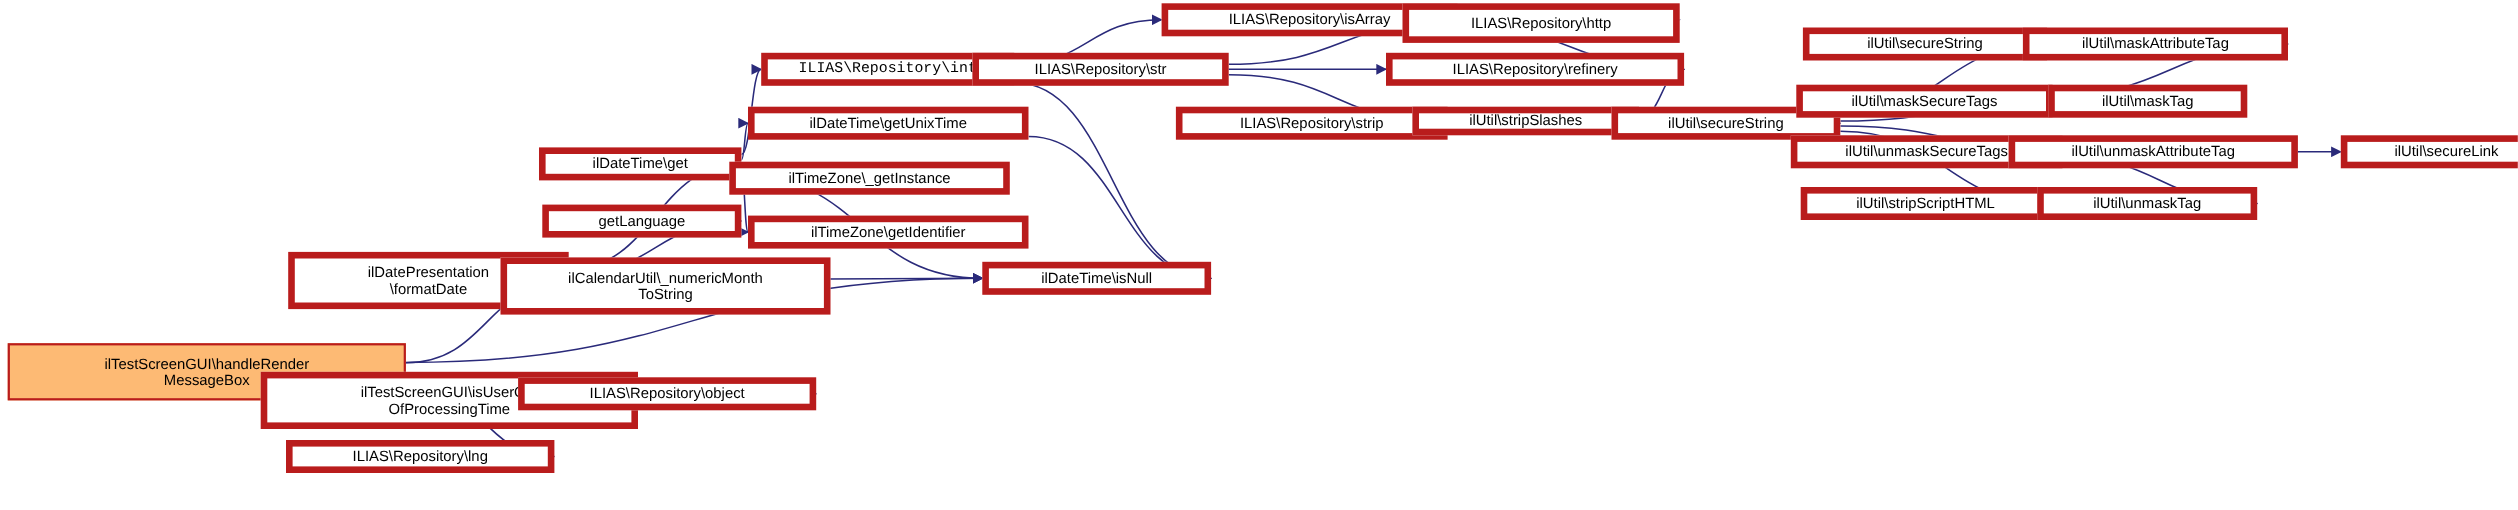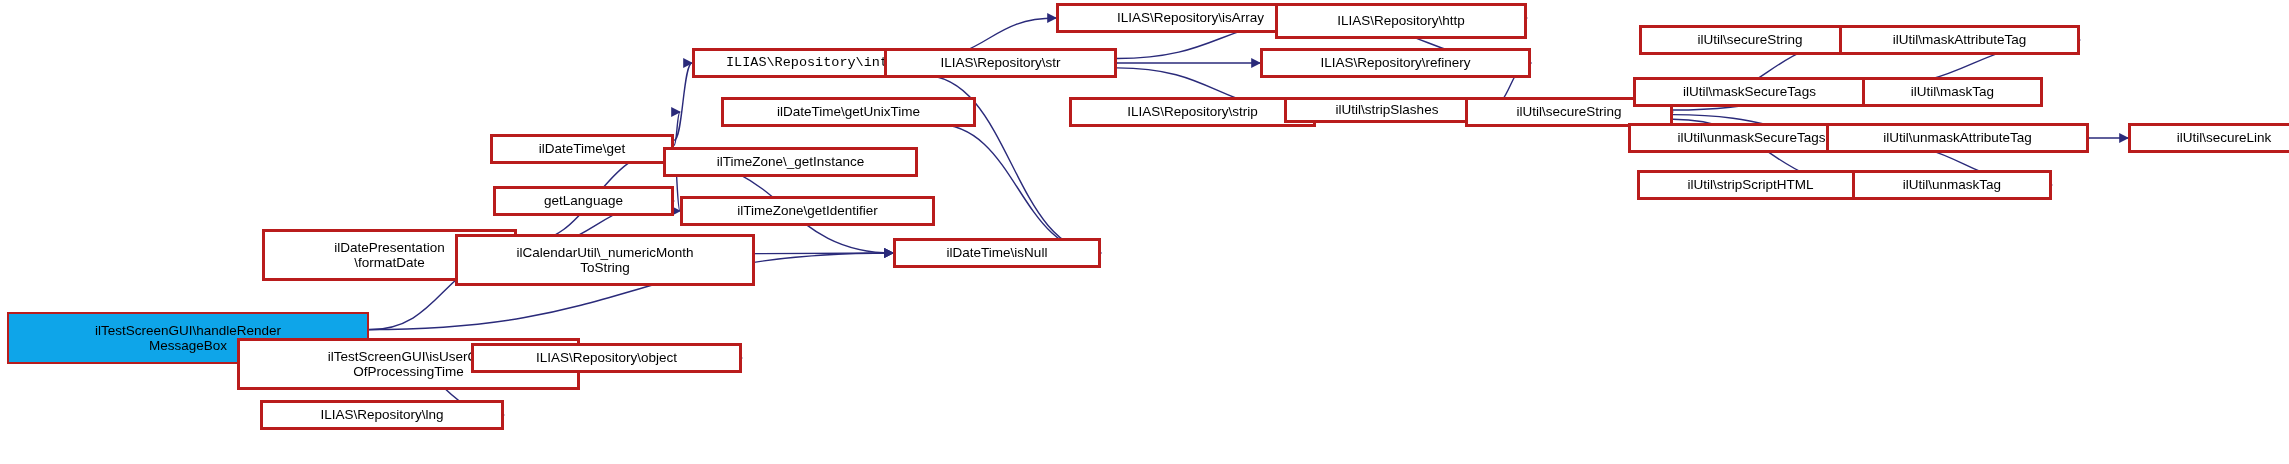"ILIAS\Repository\isArray" .node { border: 3px solid #b91c1c -> 6px solid #b91c1c }
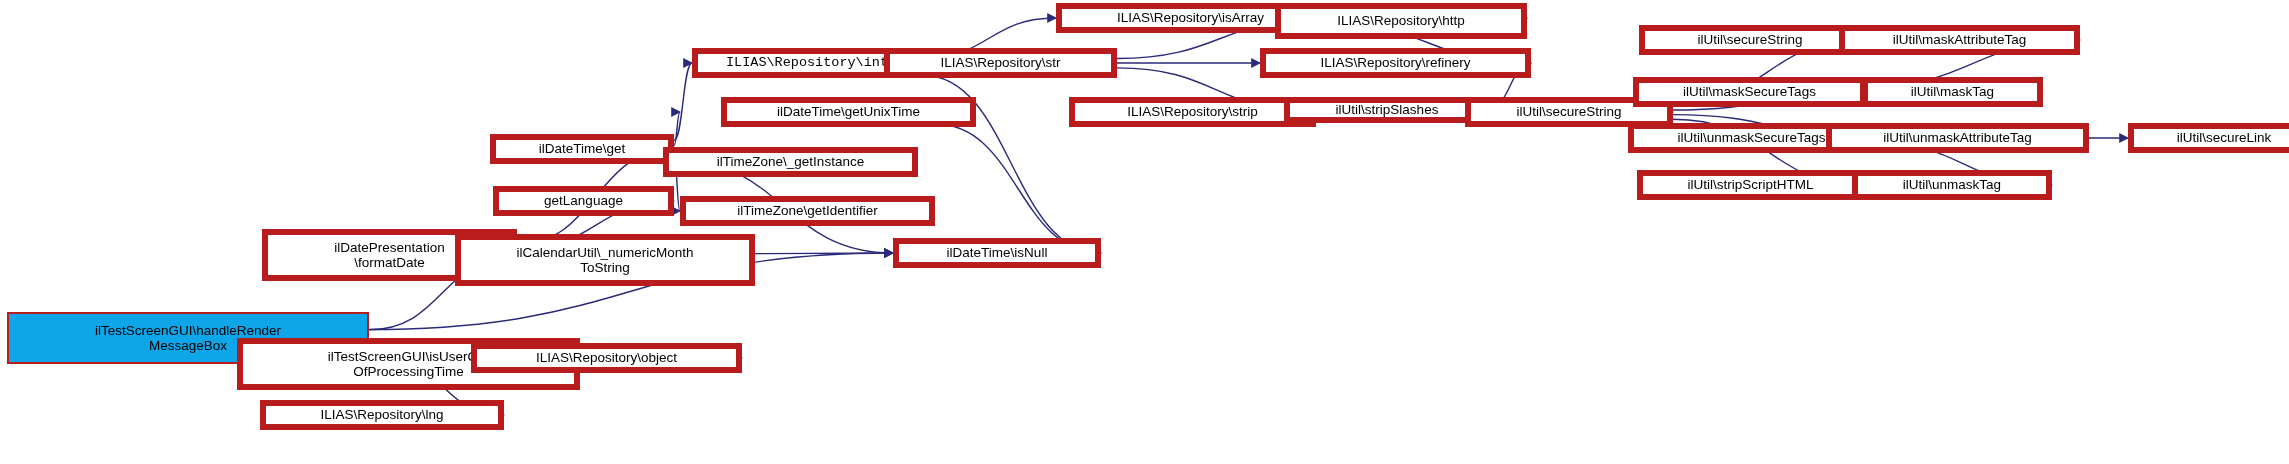"ilDateTime\getUnixTime" div.node { margin-left: 41px -> none }
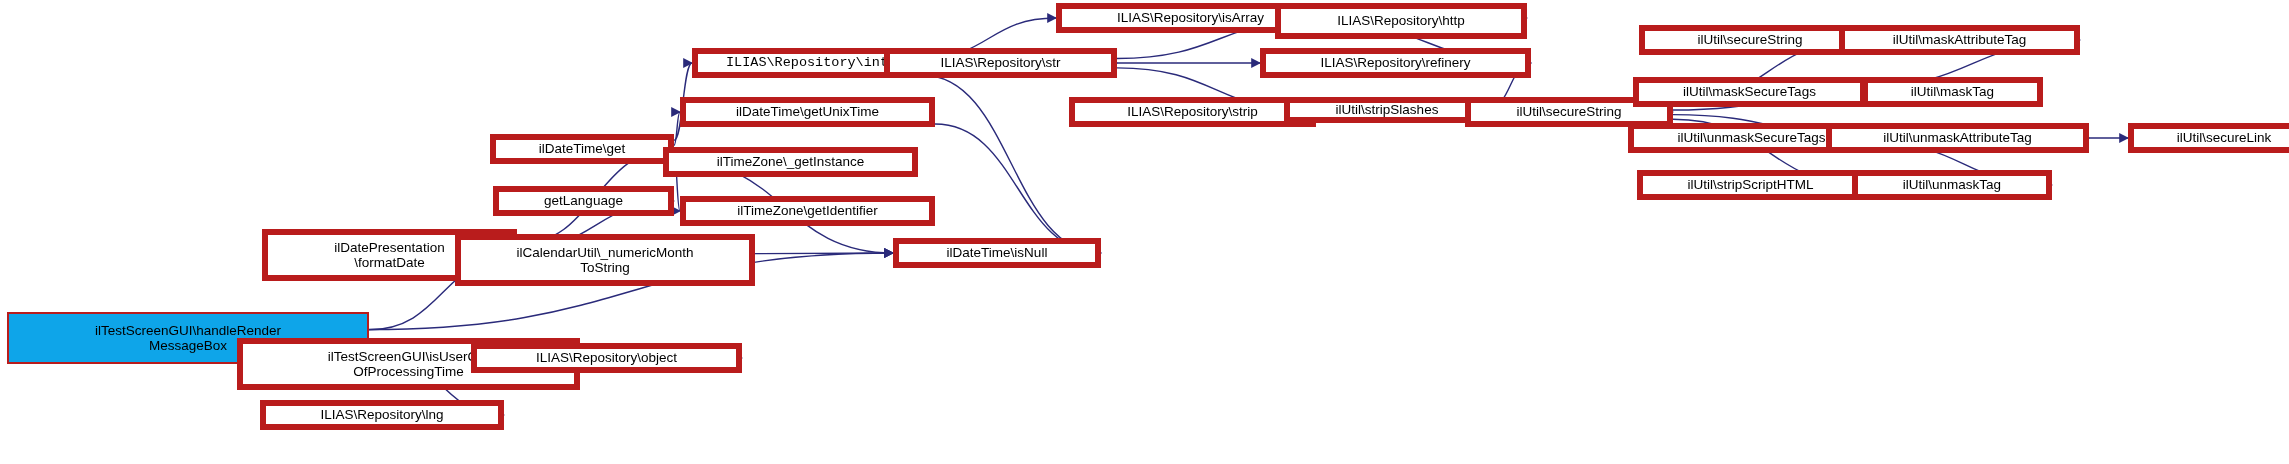"ilTestScreenGUI\handleRender" .node.root { background: #0ea5e9 -> #fdba74 }
